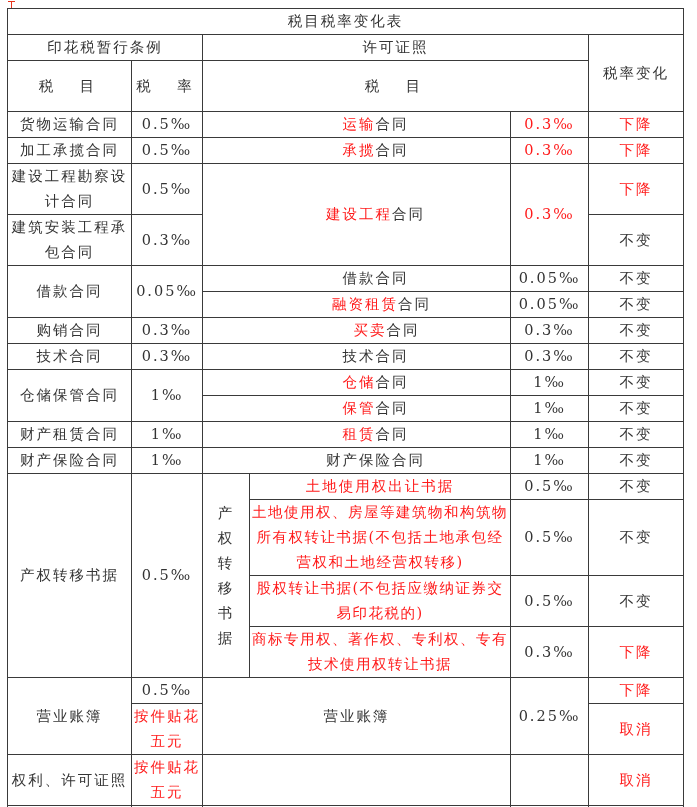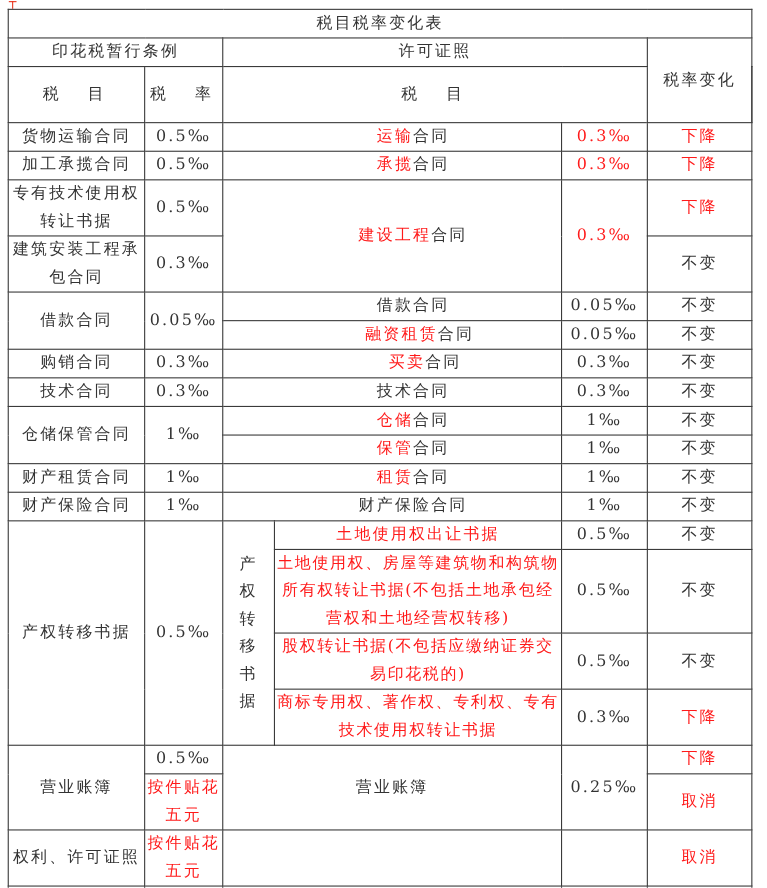"专有技术使用权转让书据" td.wrap { text: 专有技术使用权转让书据 -> 建设工程勘察设计合同 }
